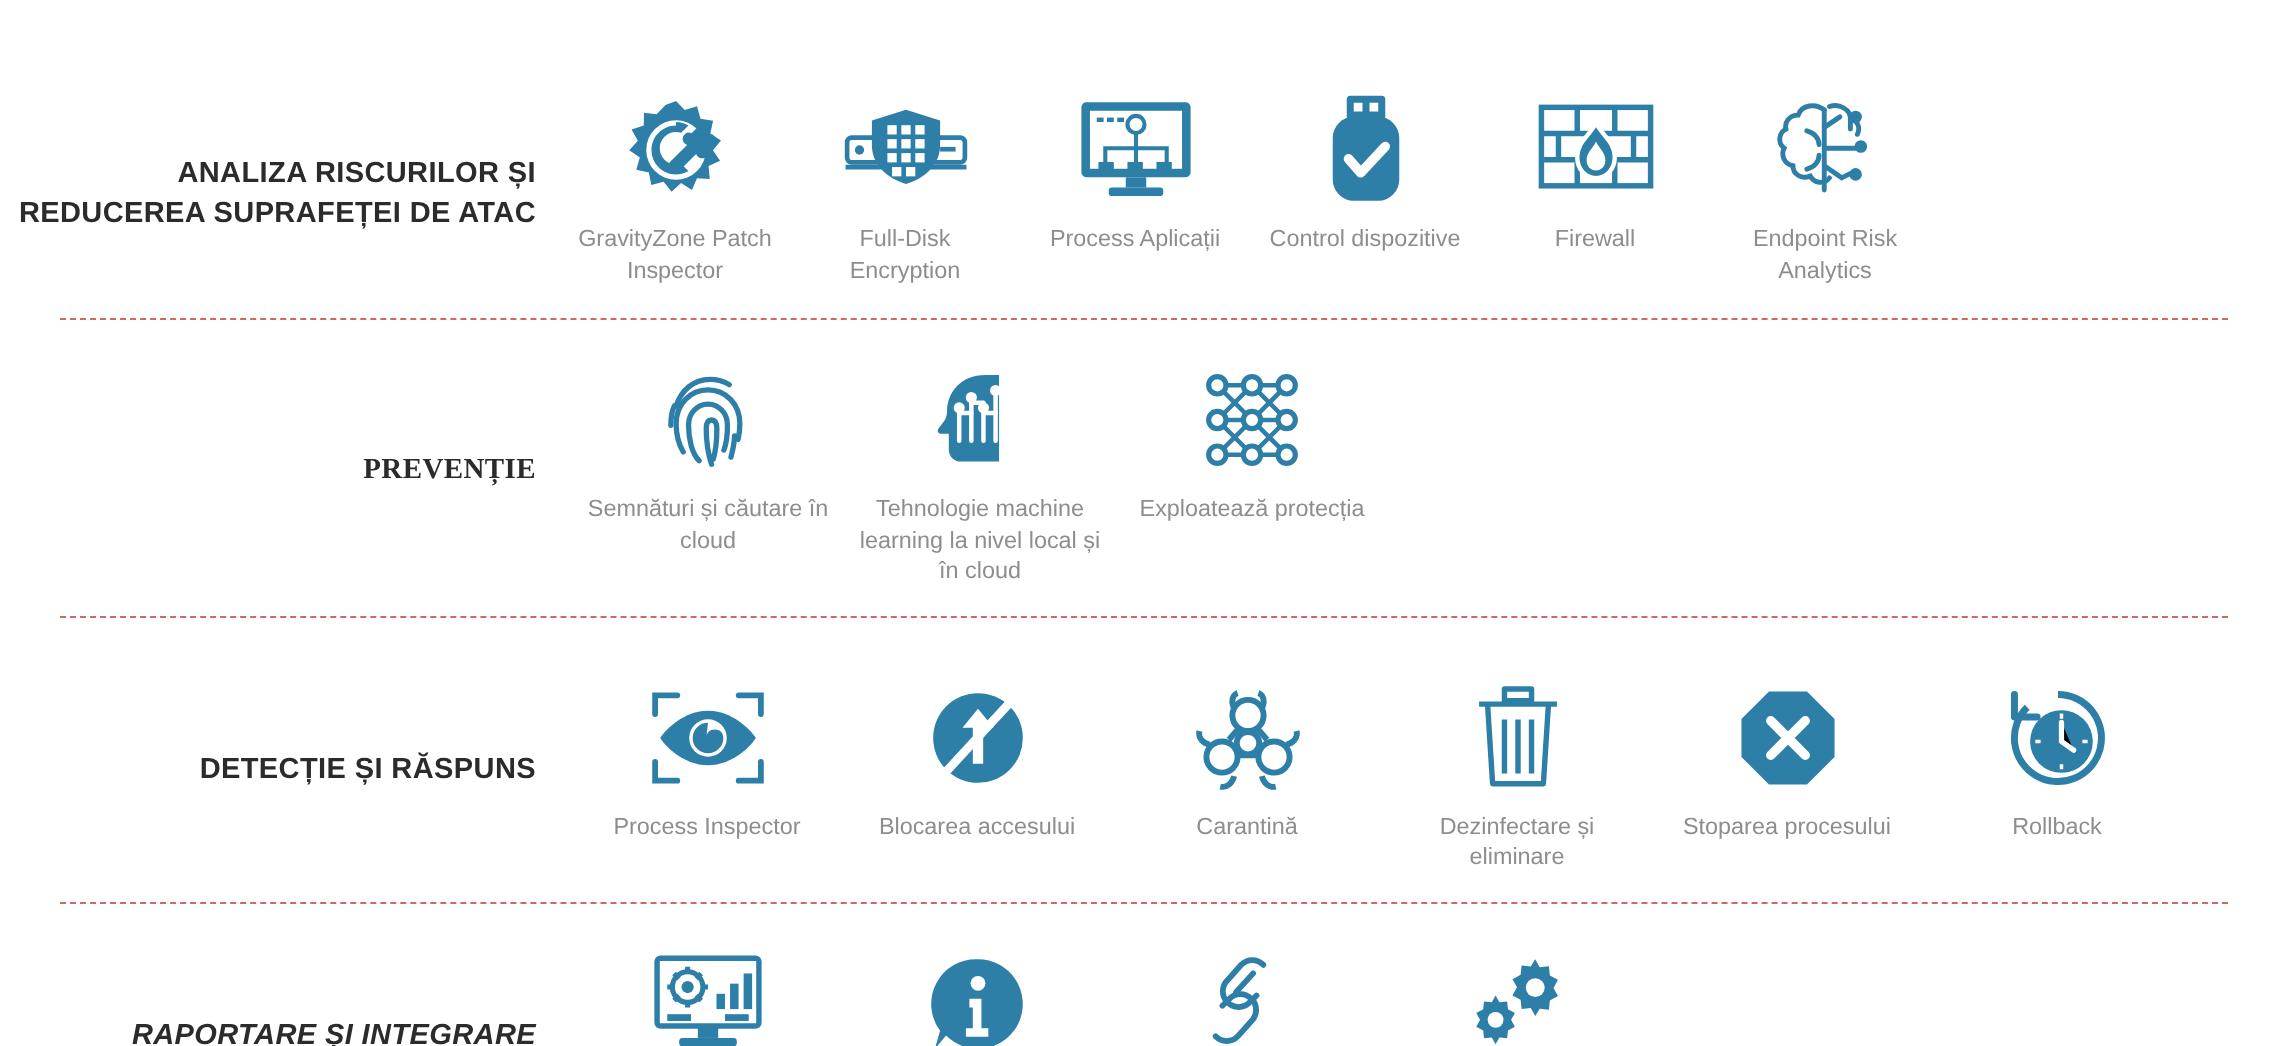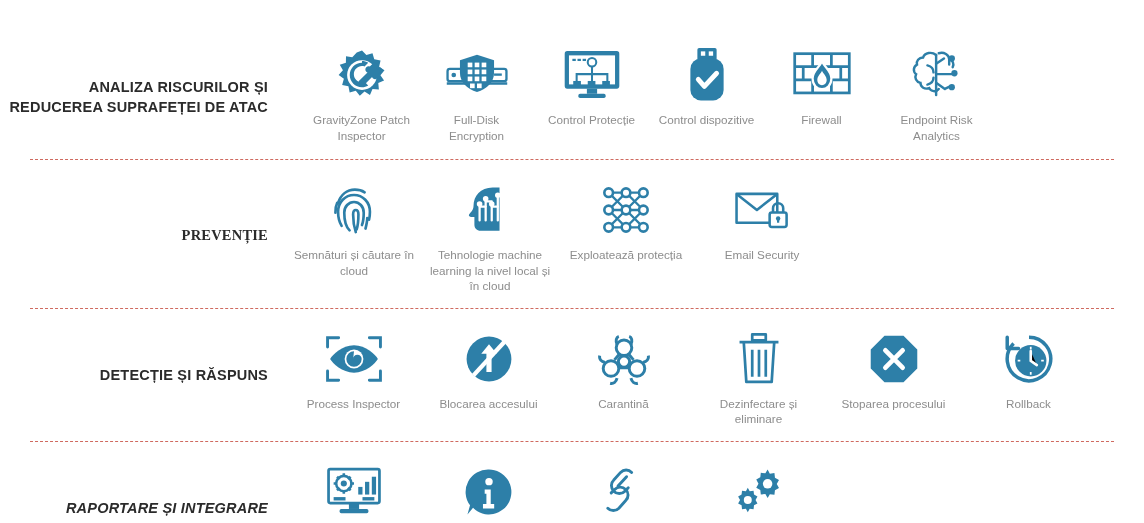"ANALIZA RISCURILOR ȘI REDUCEREA" .row1 { gap: 24px -> none }
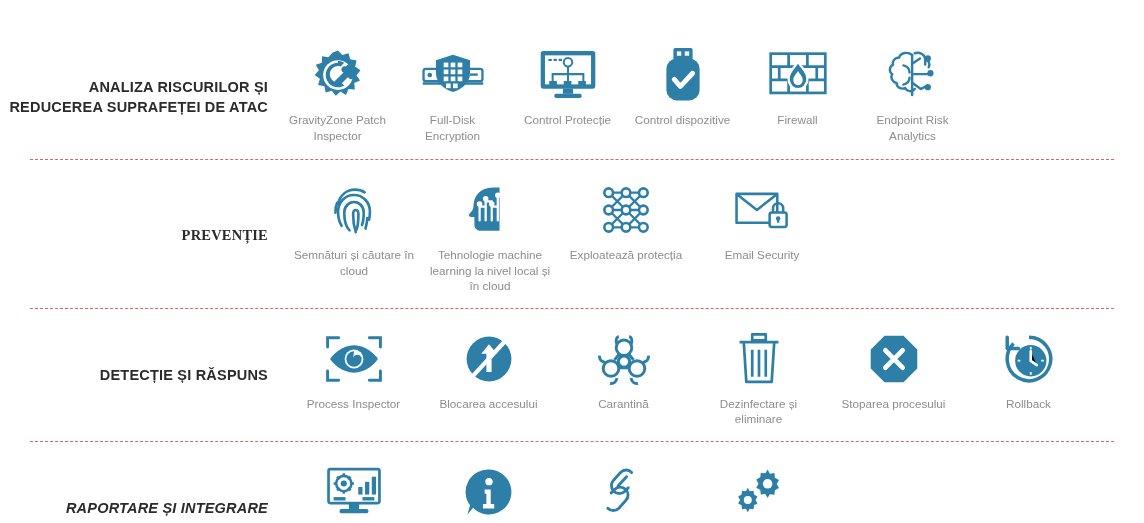"Control Protecție" span.cap { text: Control Protecție -> Process Aplicații }
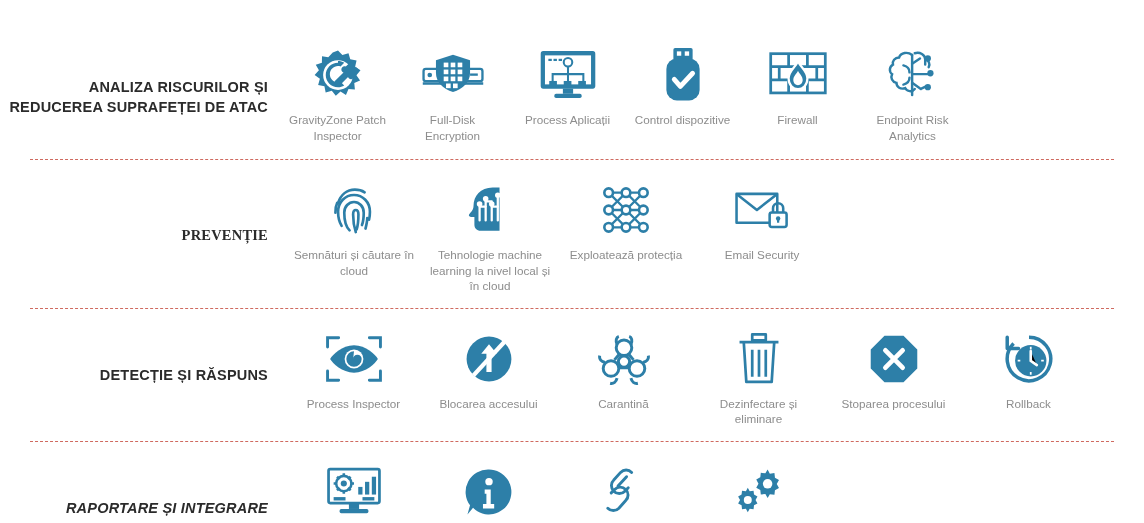"Email Security" div.cell { html: <div> <span> <svg> <g> <path></path> <path></path> </g> <rect></rect> <path></path> <circle></circle> <path></path> </svg> </span> <span>Email Security</span> </div> -> none }
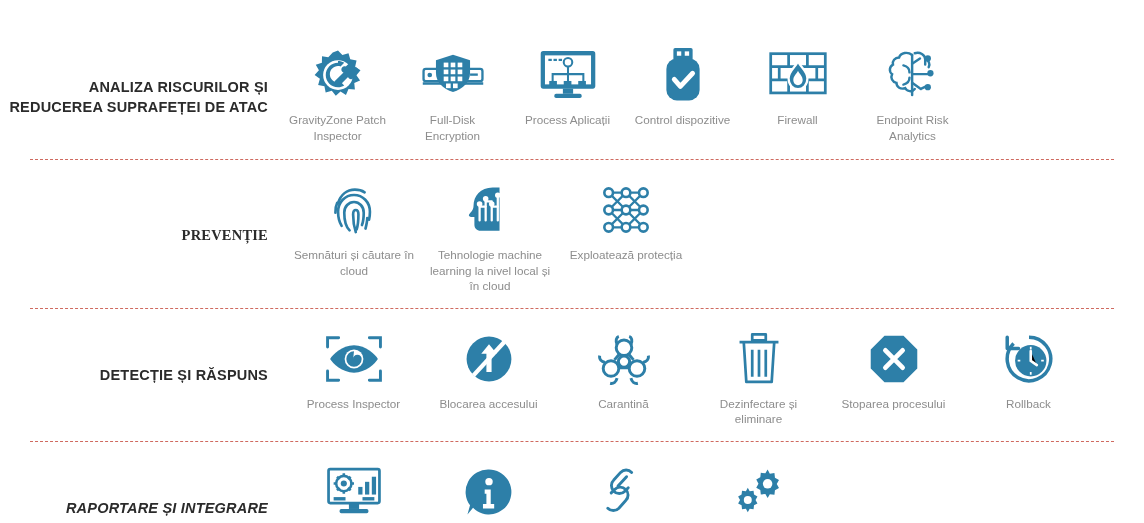"DETECȚIE ȘI RĂSPUNS" .row3 { padding-top: 18px -> 28px }
